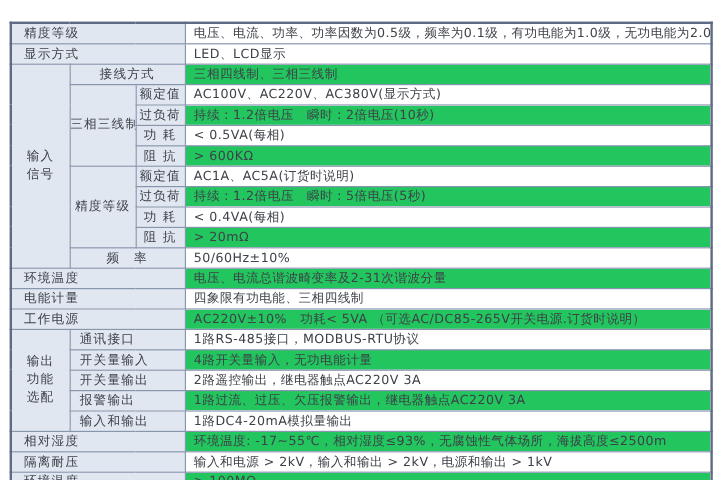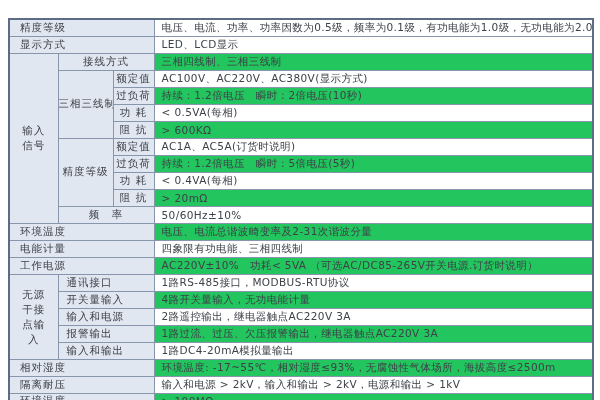"无源干接点输入" td.grp { text: 无源干接点输入 -> 输出功能选配 }
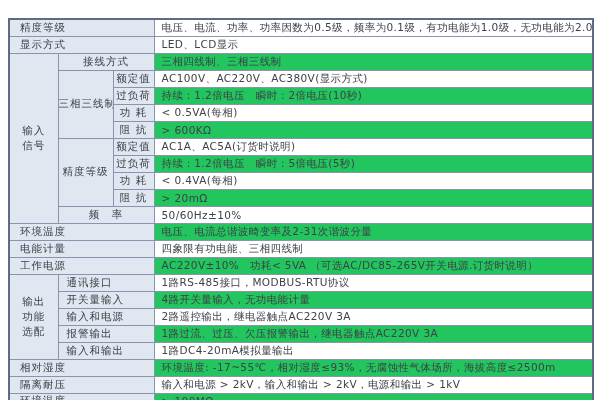"输入和电源" td.lbl2 { text: 输入和电源 -> 开关量输出 }
